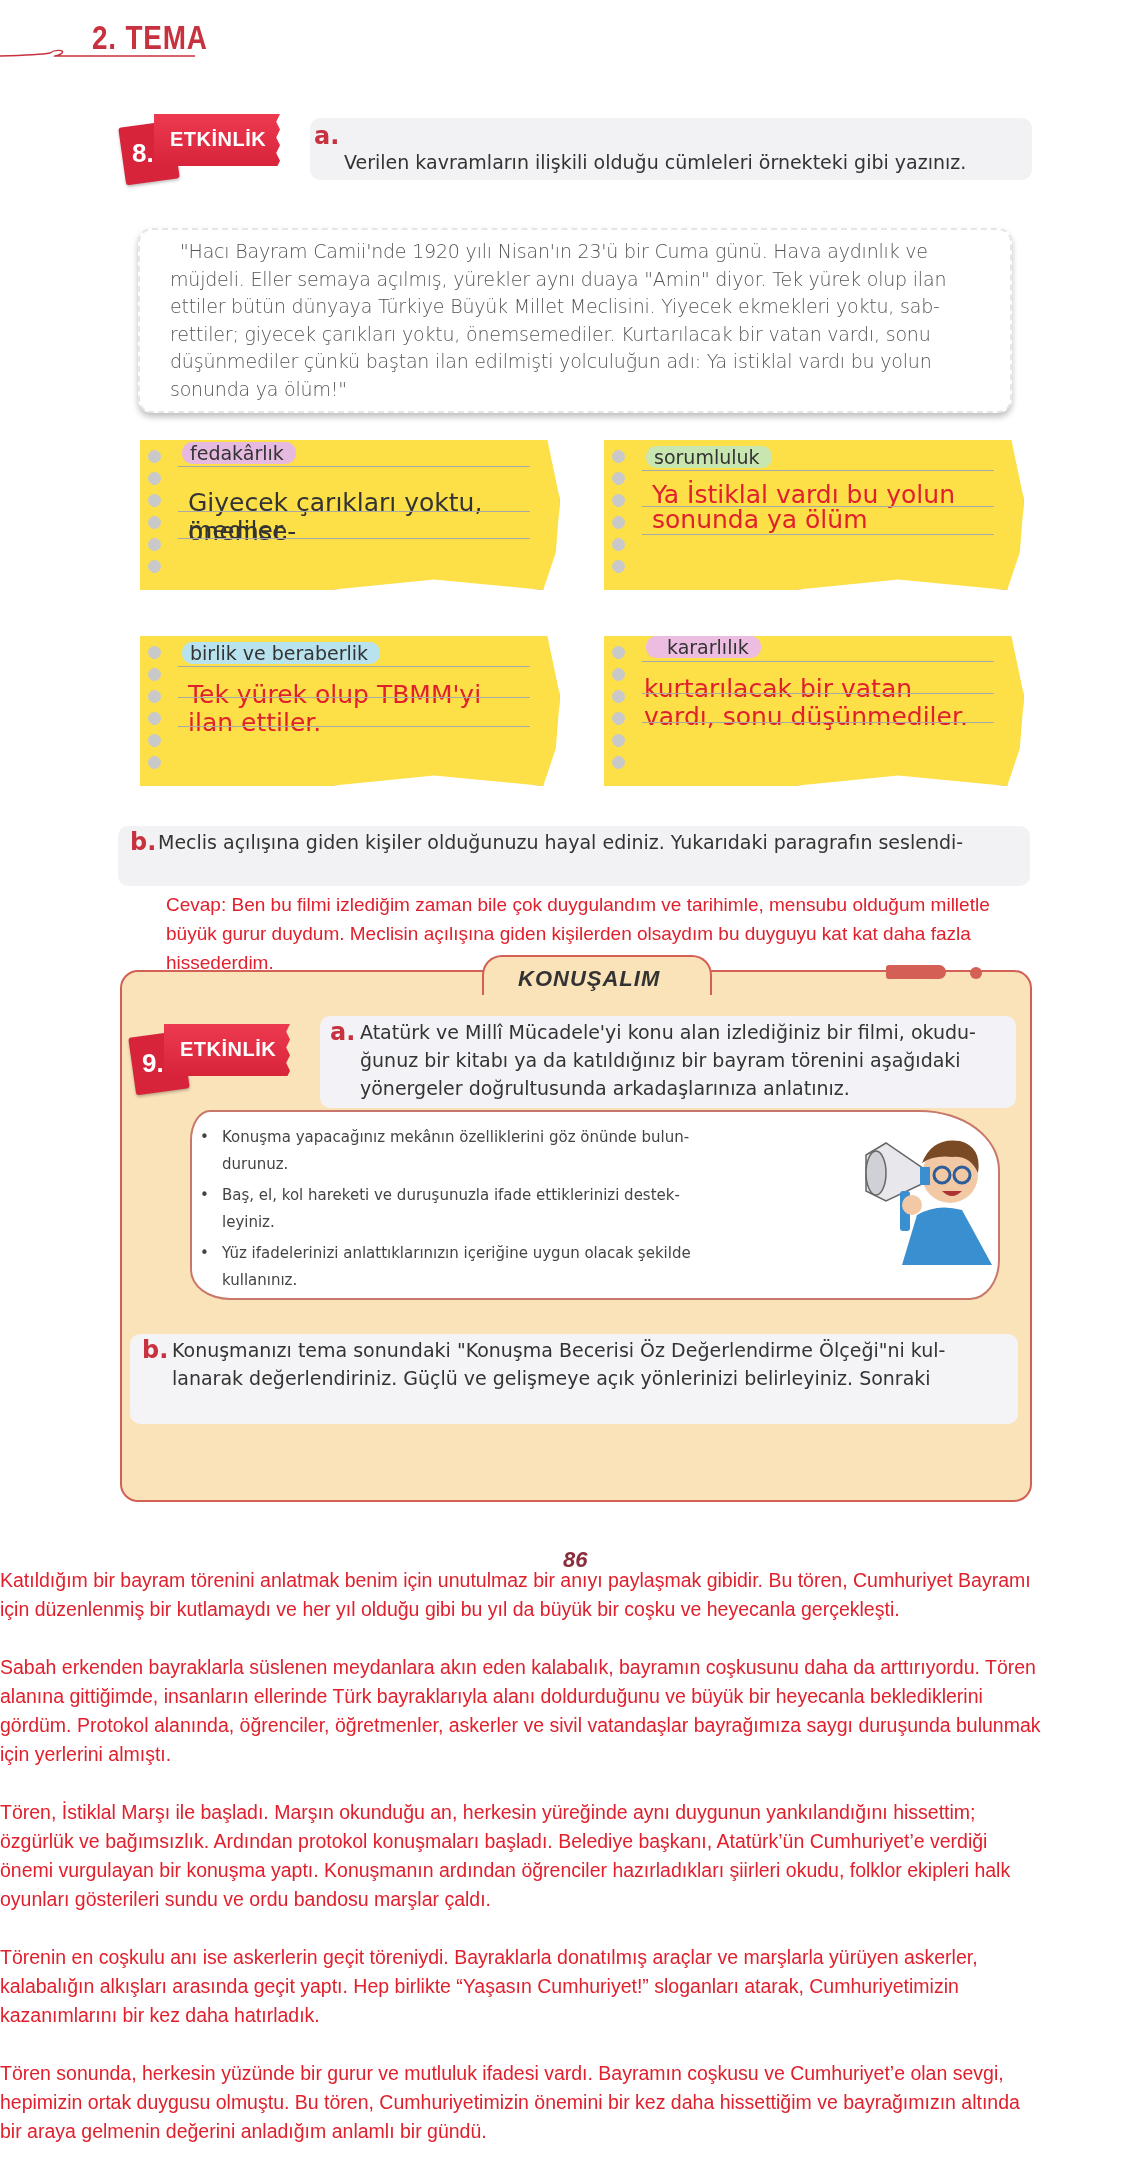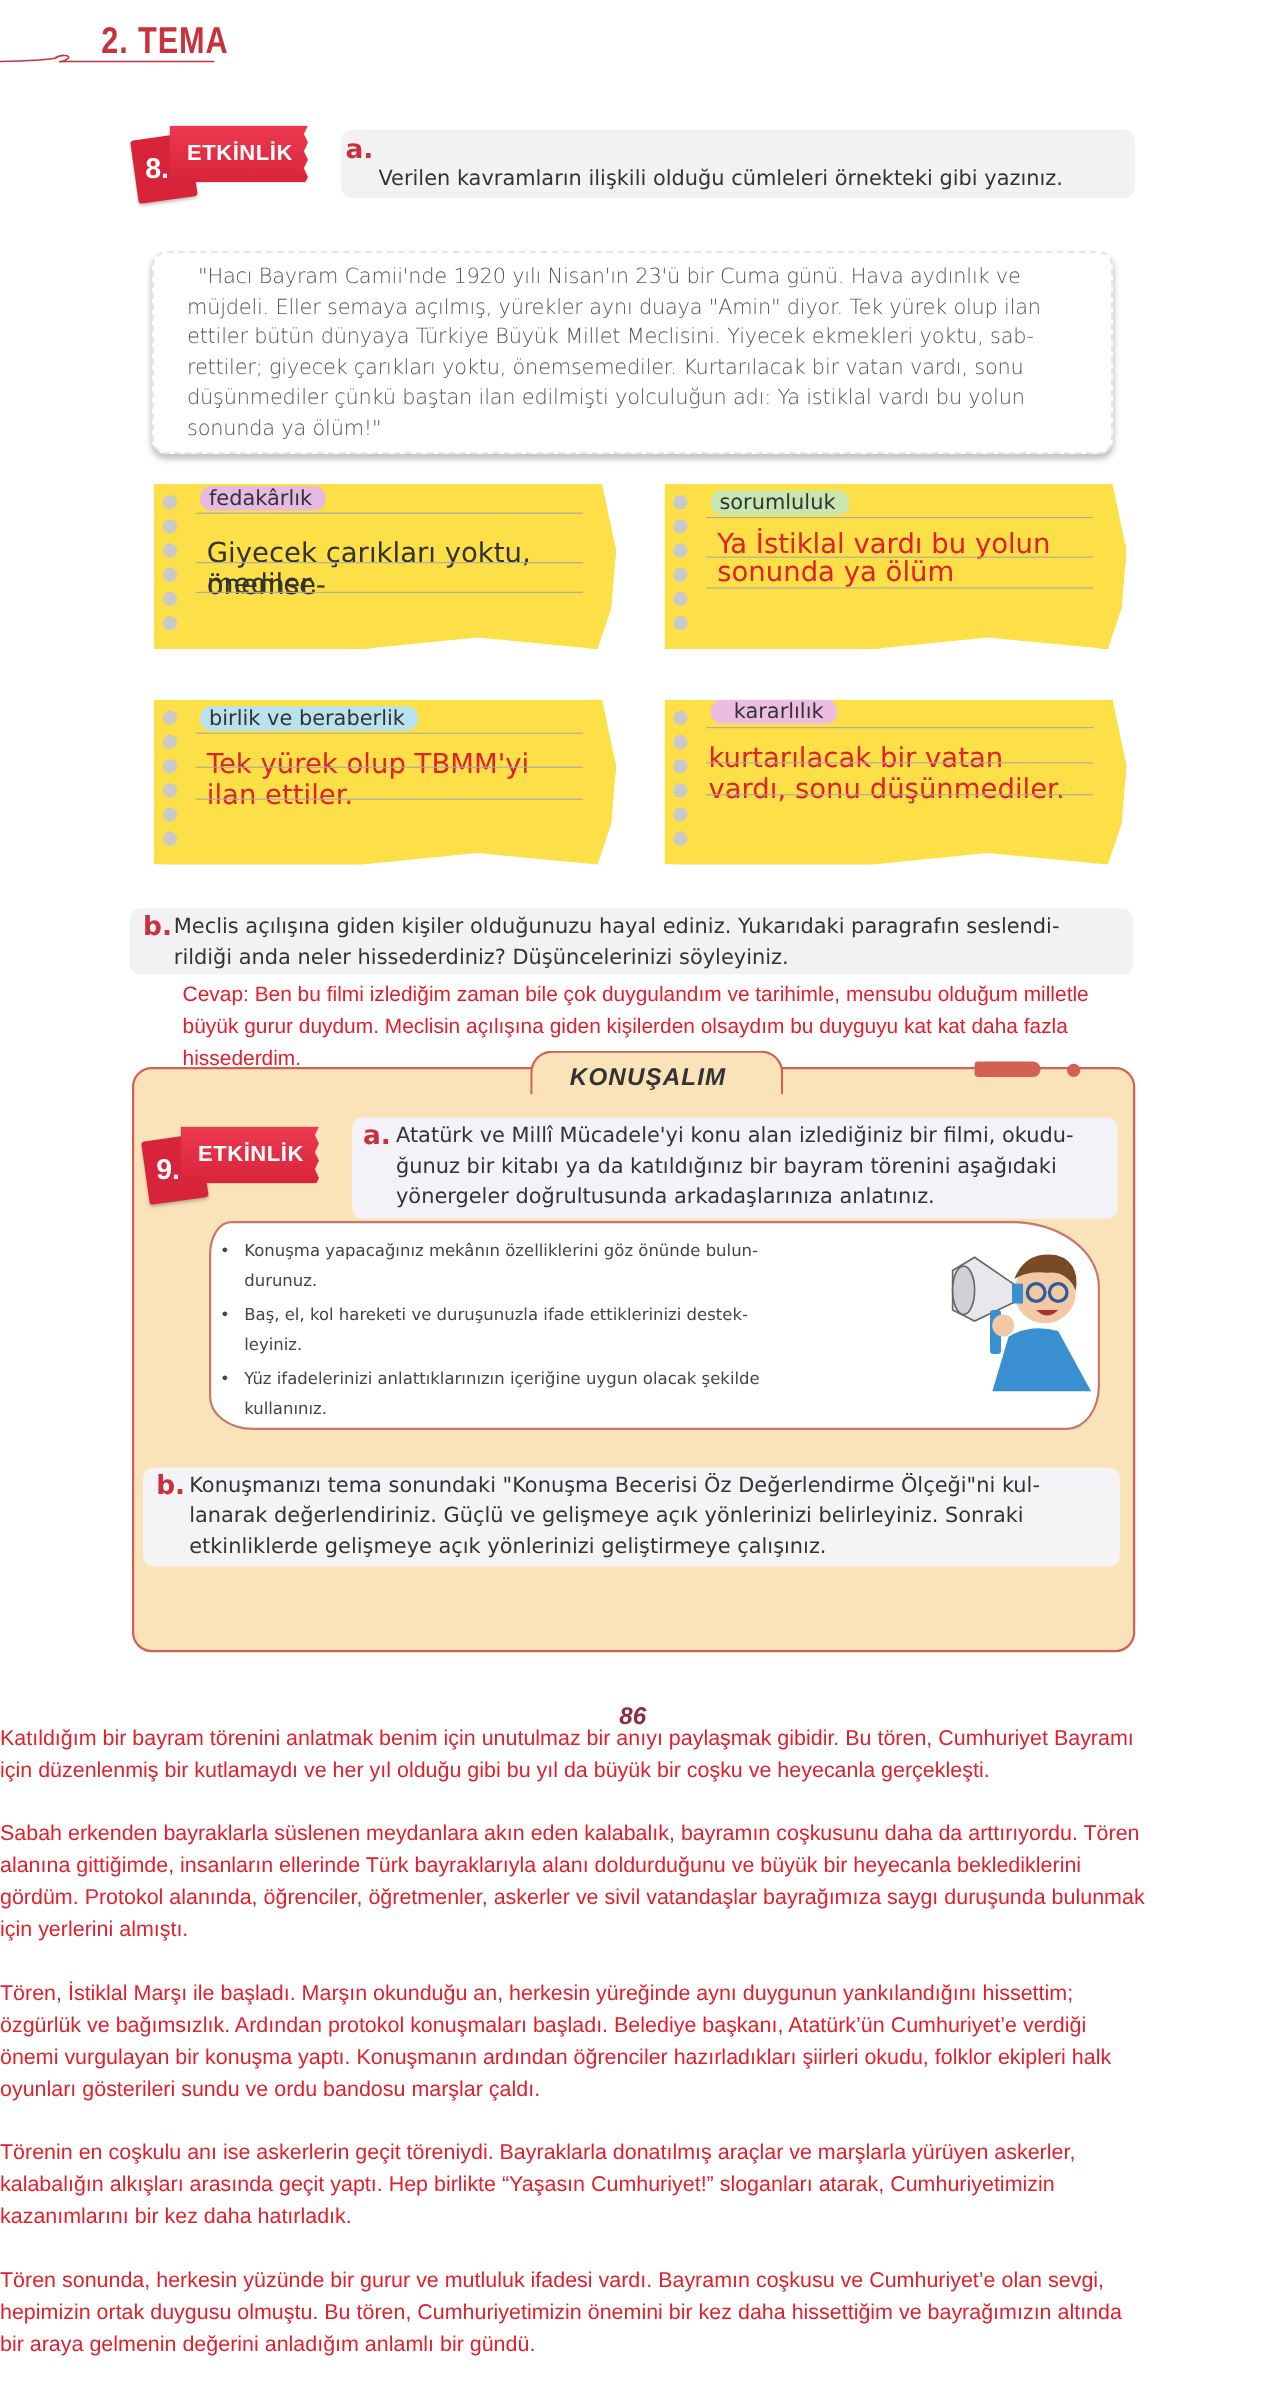"rildiği anda neler hissederdiniz?" div { html: <div>rildiği anda neler hissederdiniz? Düşüncelerinizi söyleyiniz.</div> -> none }
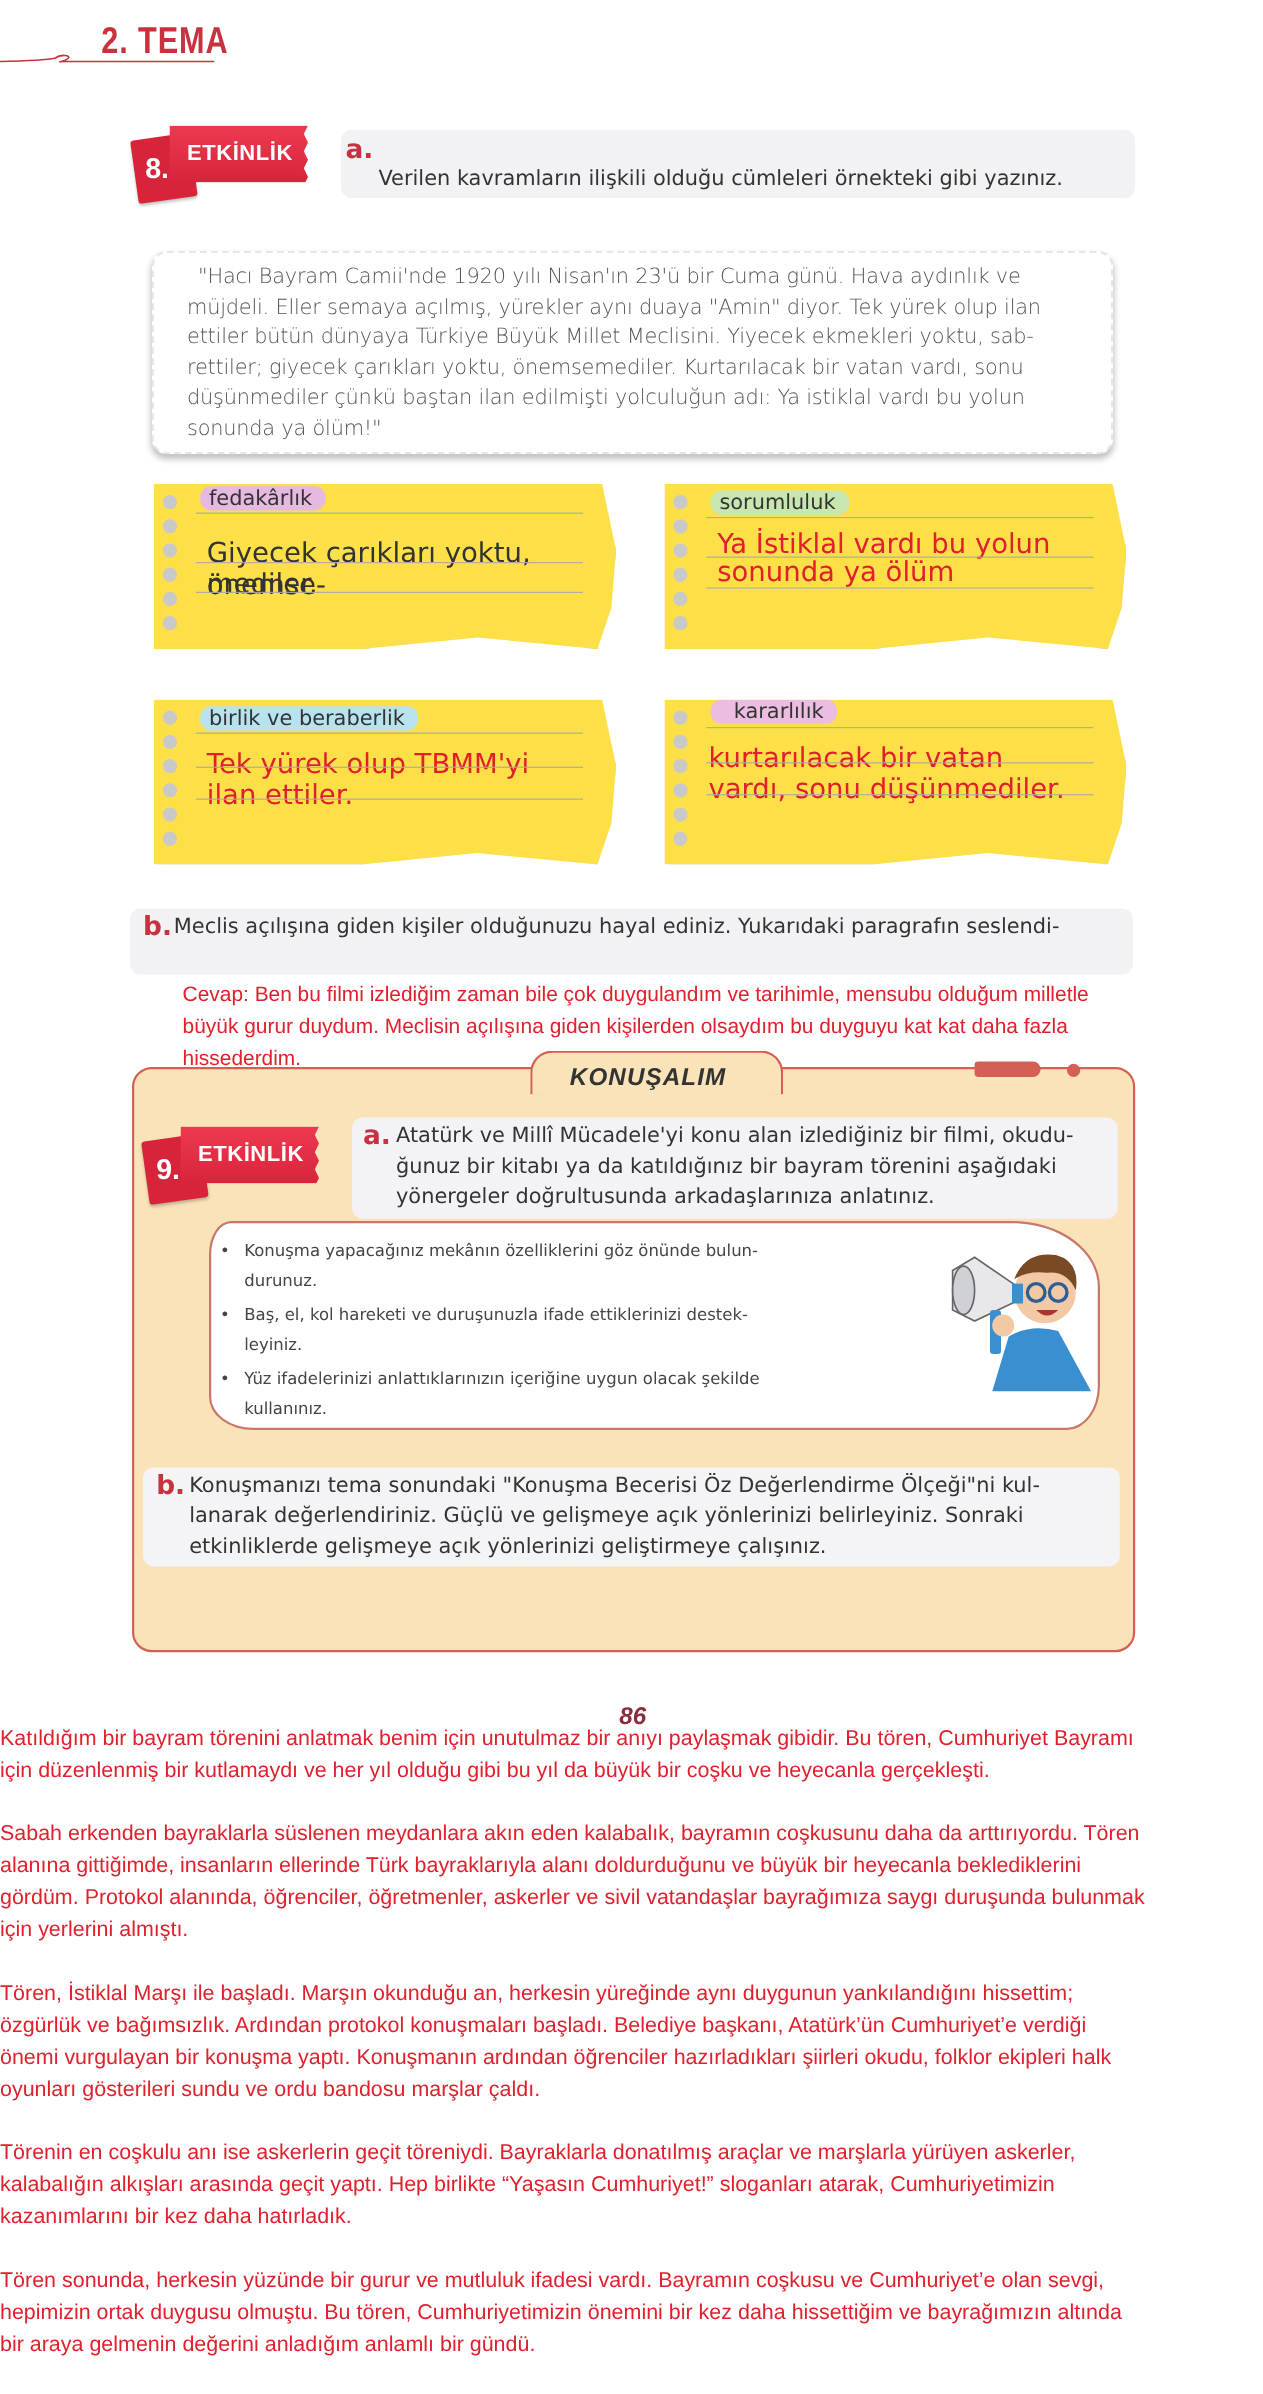"etkinliklerde gelişmeye açık yönlerinizi" div { html: <div>etkinliklerde gelişmeye açık yönlerinizi geliştirmeye çalışınız.</div> -> none }
